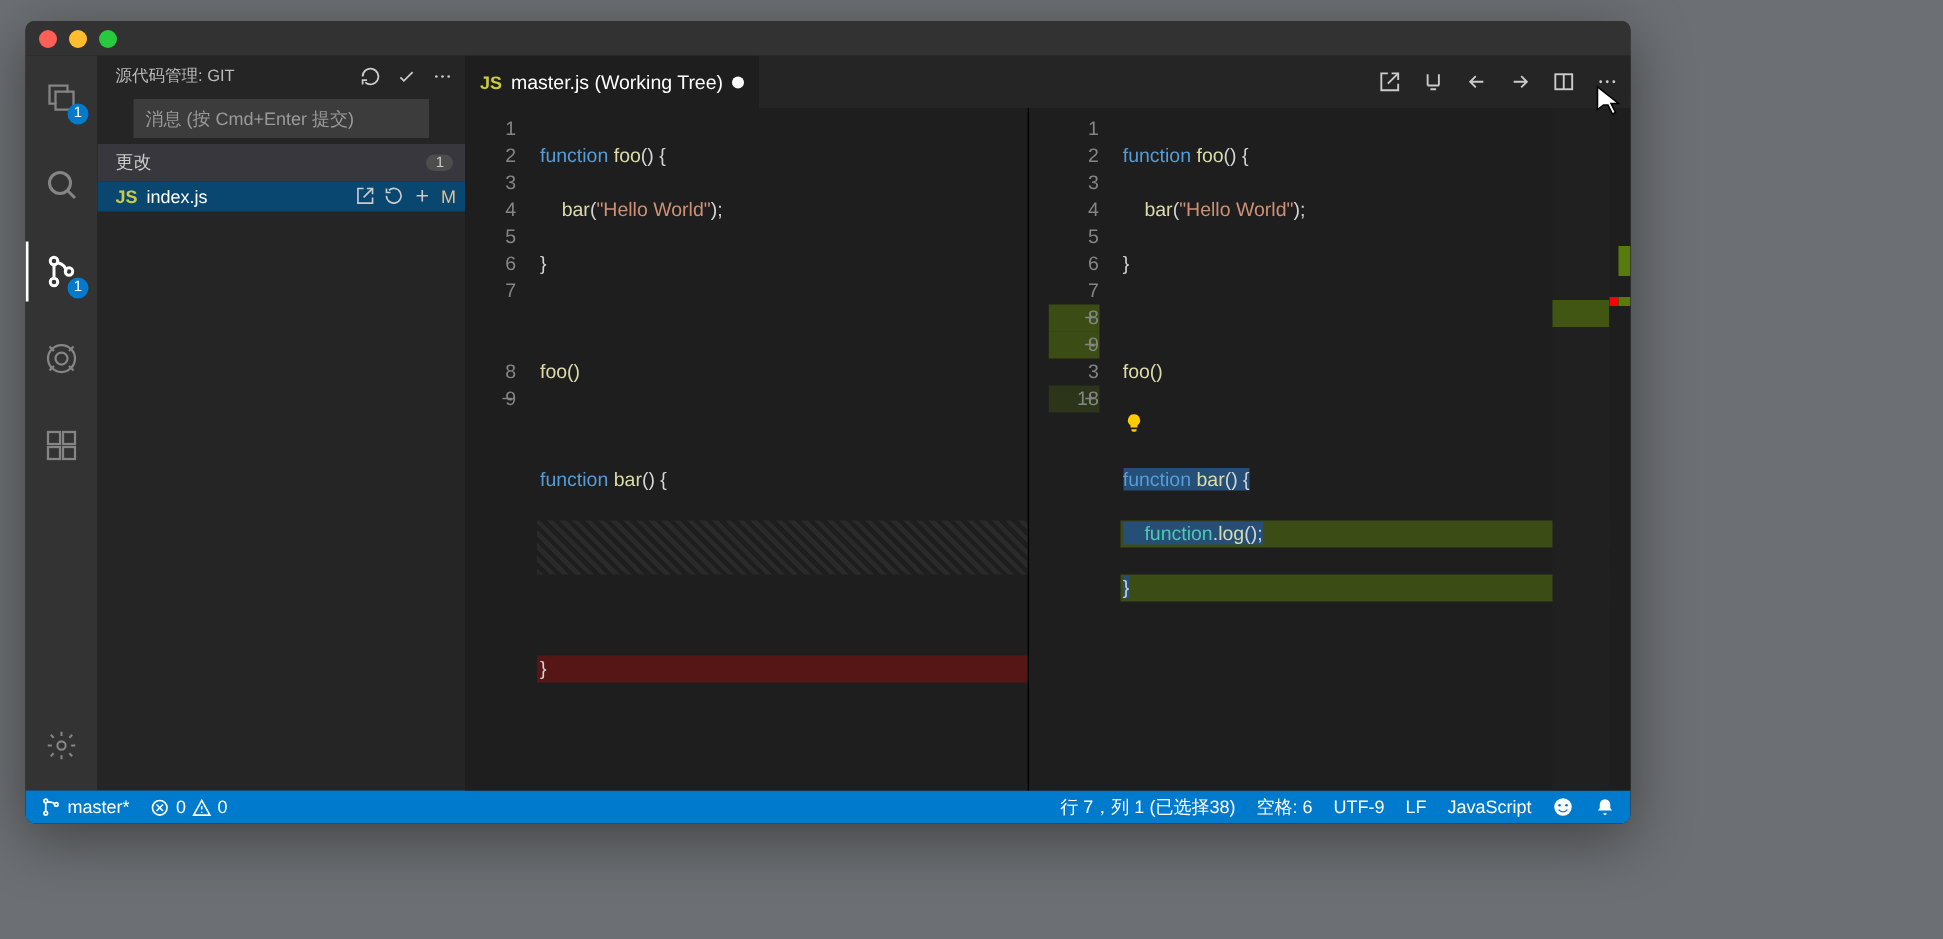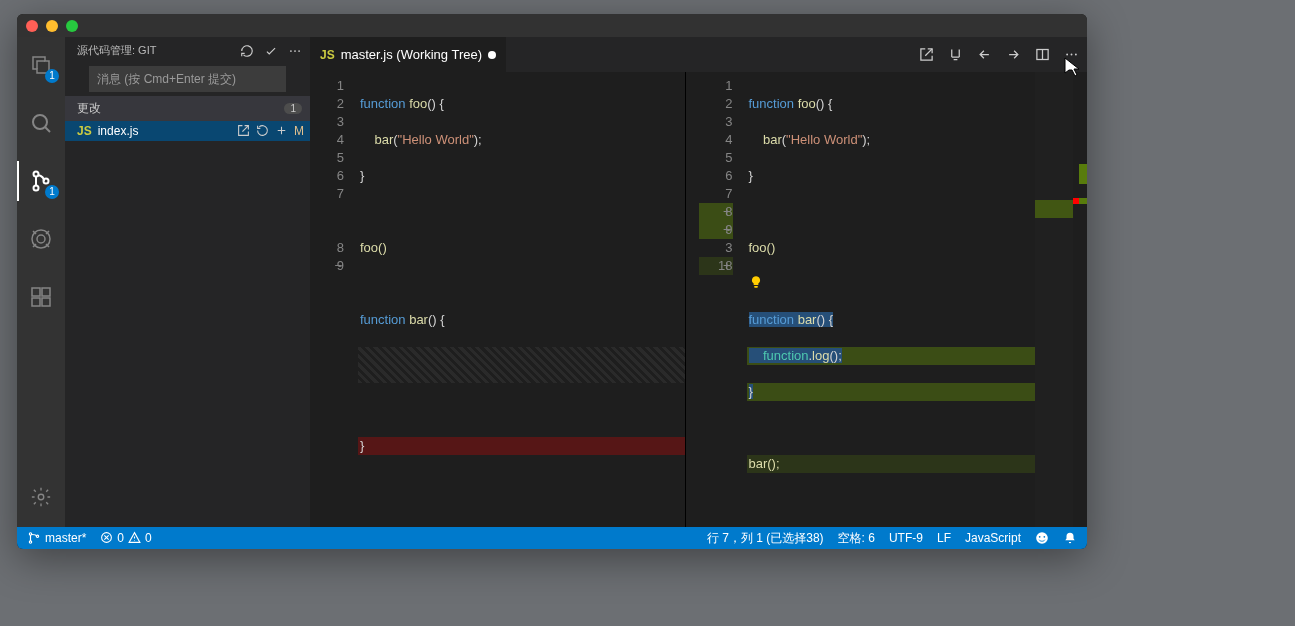"bar();" span.ln { html: <span><span>bar();</span></span> -> none }
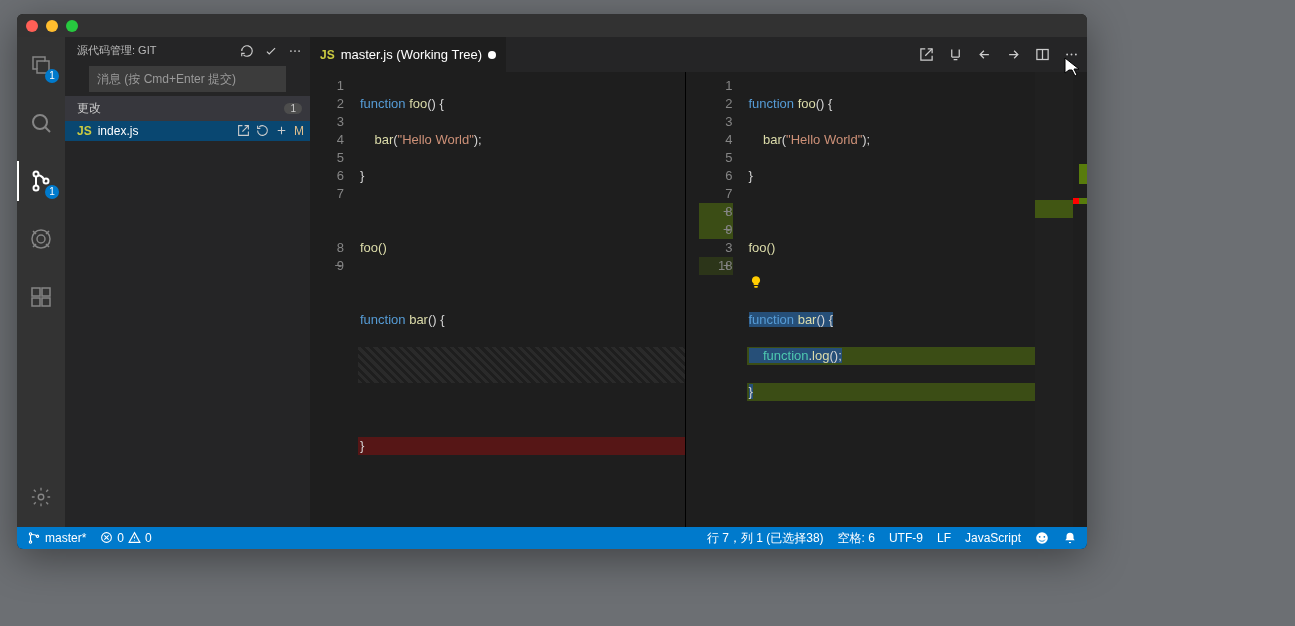"master*" .sb-item { align-items: none -> center }
